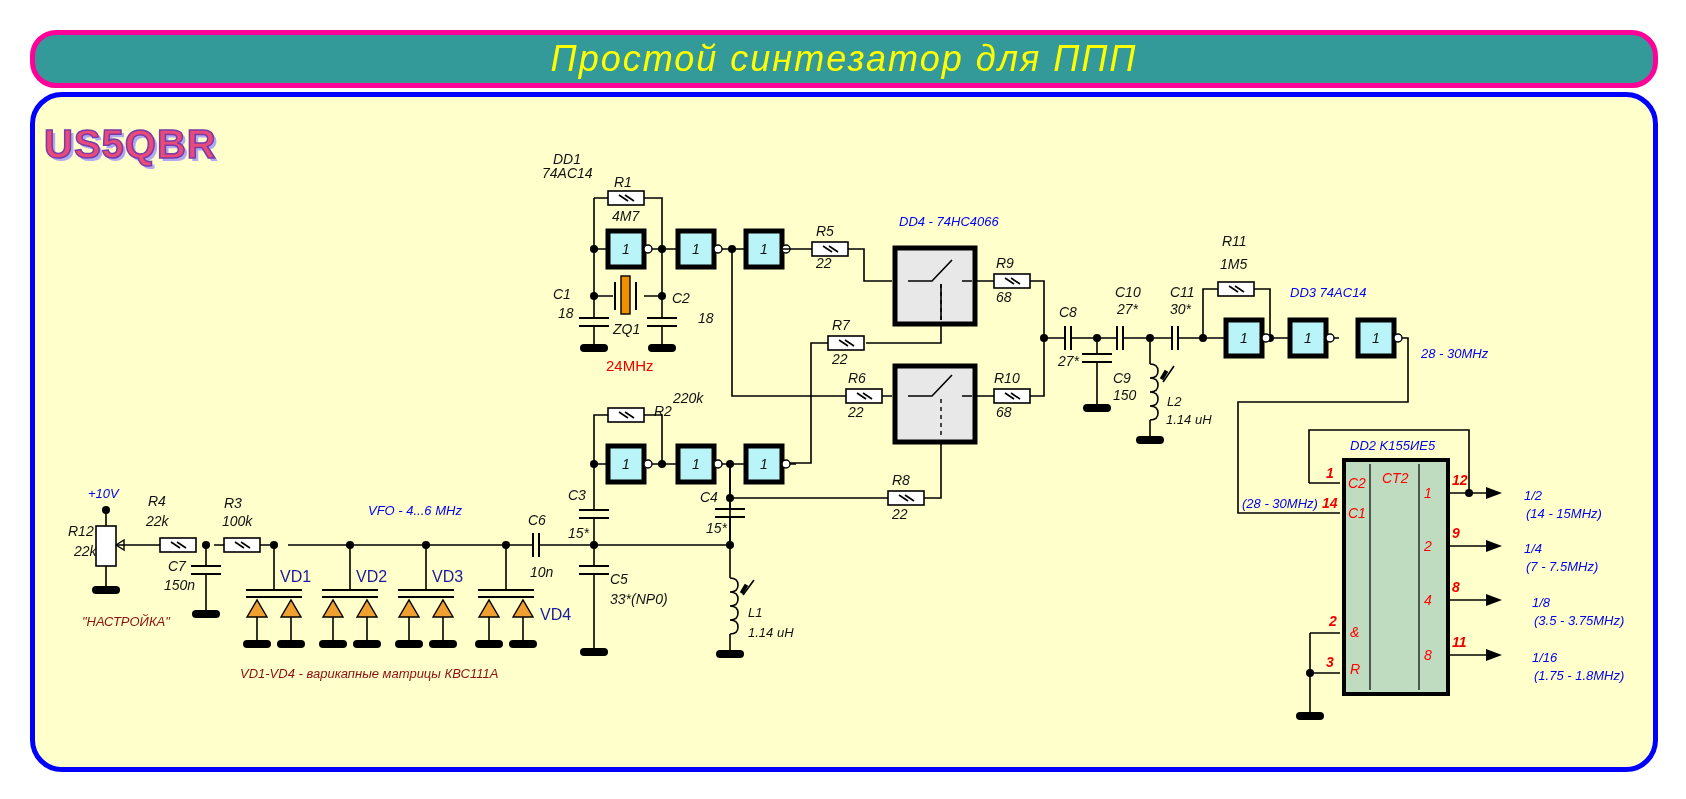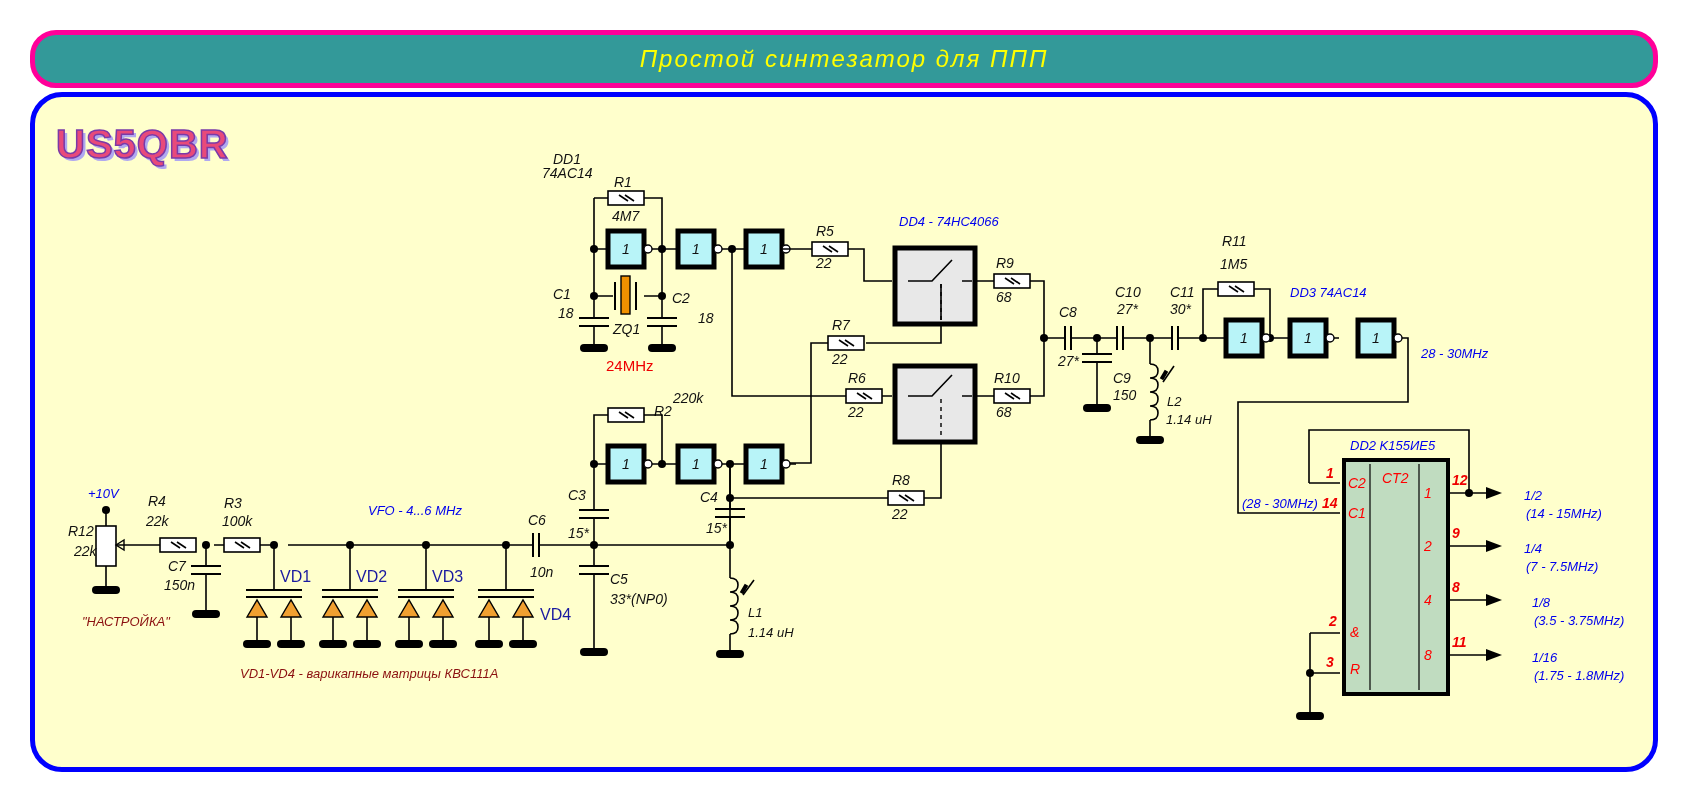"Простой синтезатор для ППП" .title-text { font-size: 24px -> 36px }
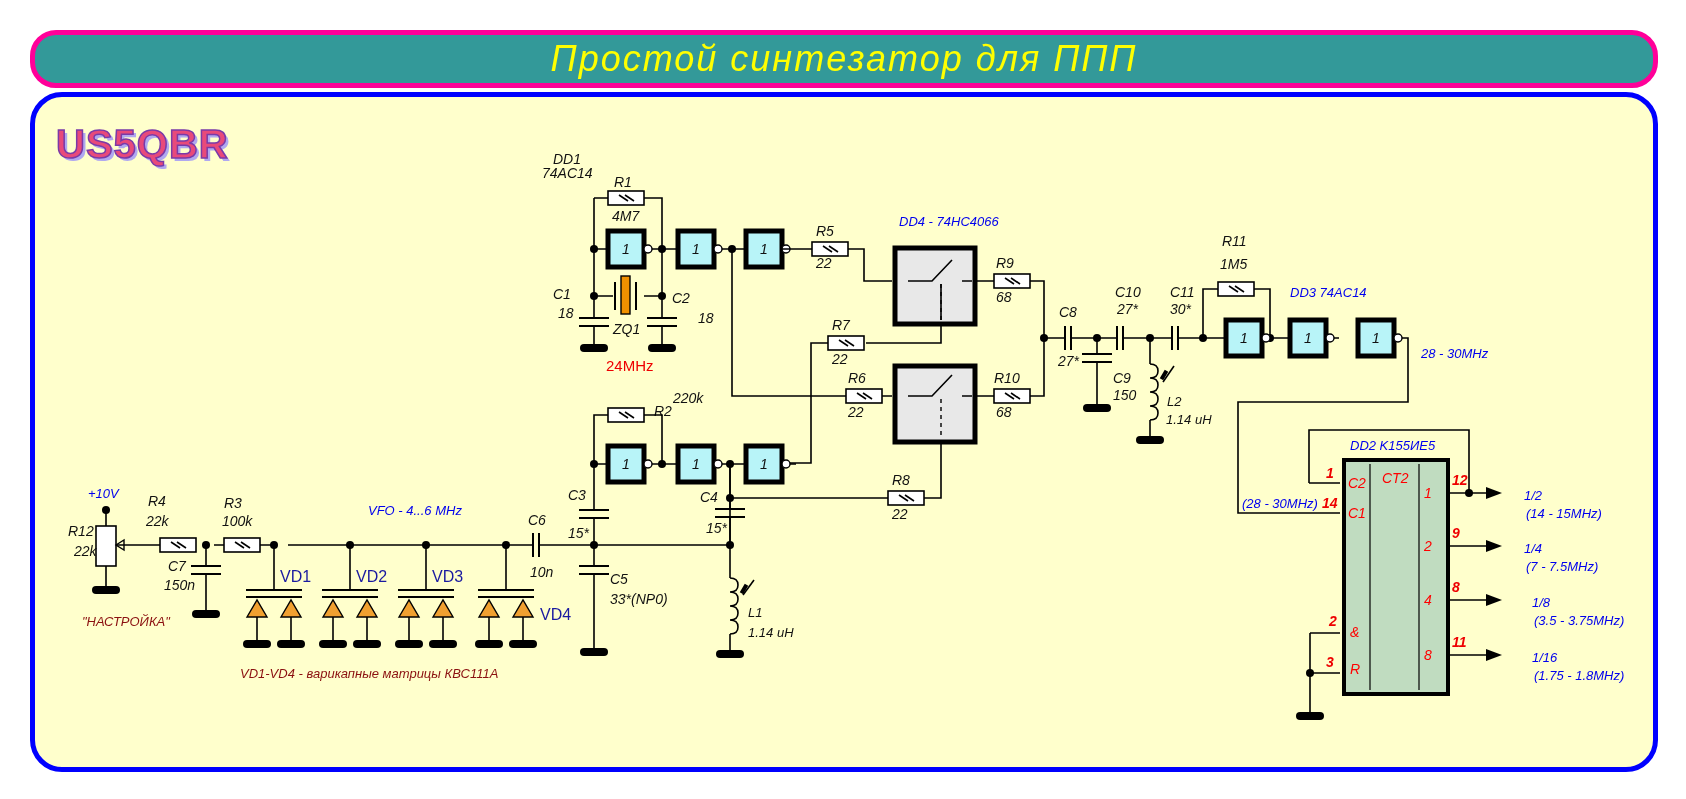"US5QBR" .logo { left: 56px -> 44px }
